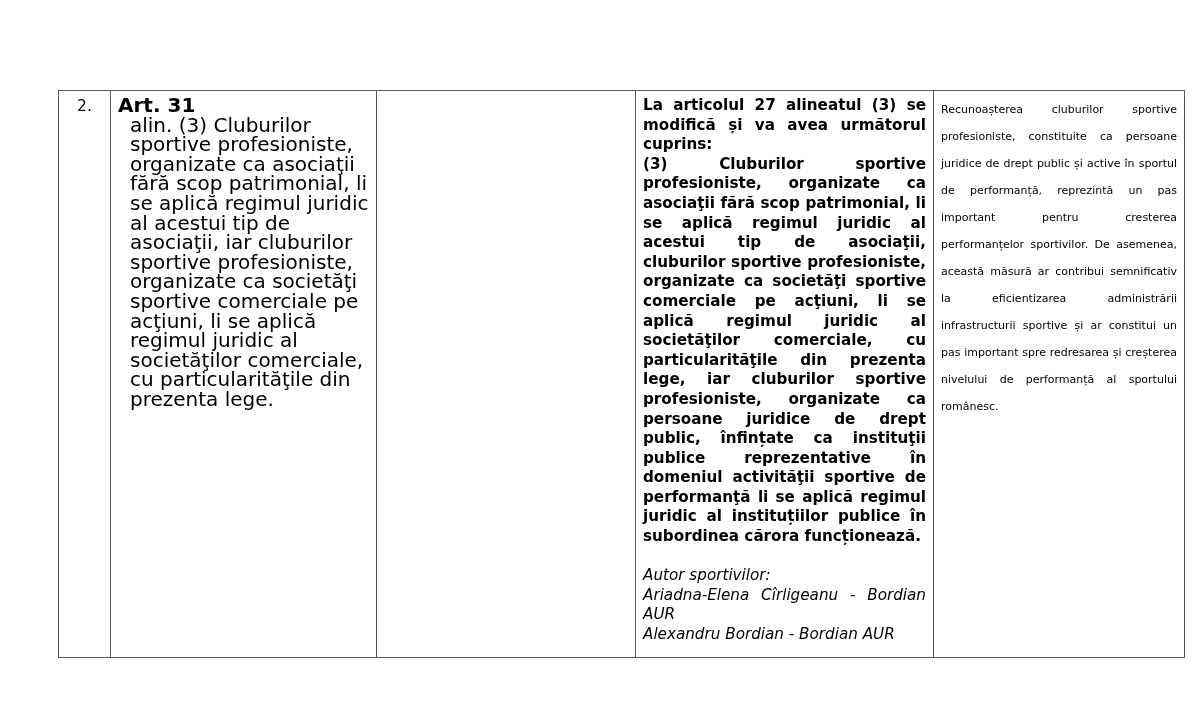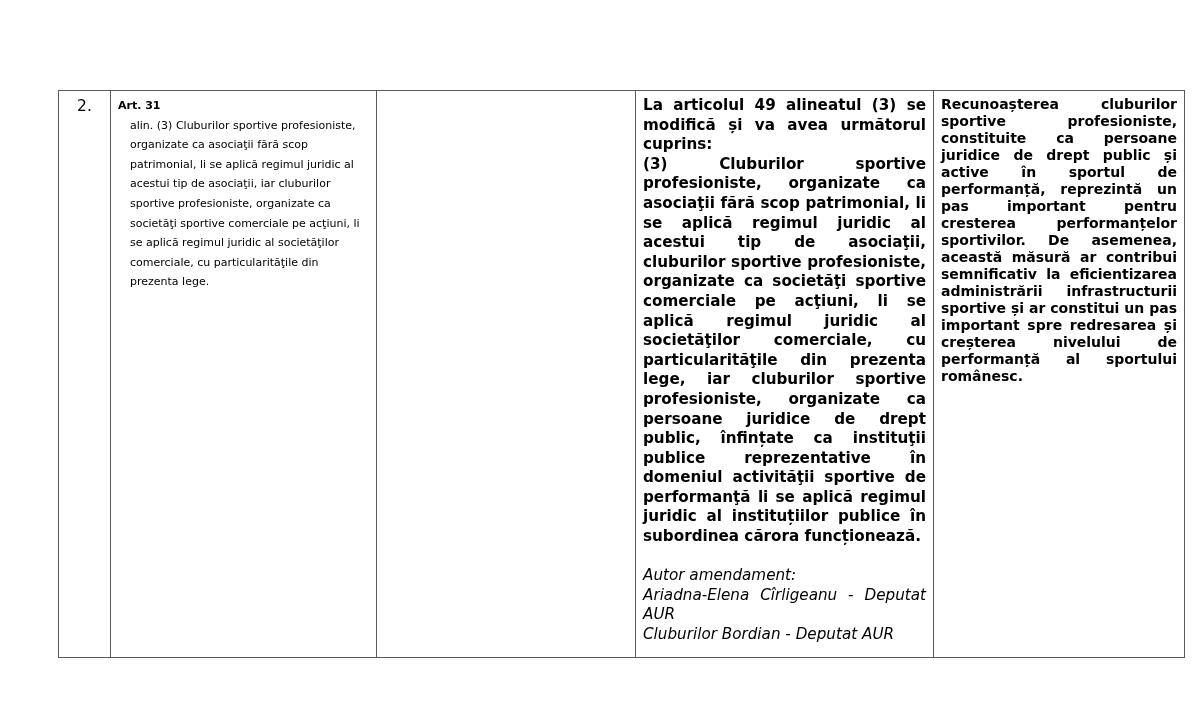"Art. 31" .text-block { font-size: 11px -> 20px }
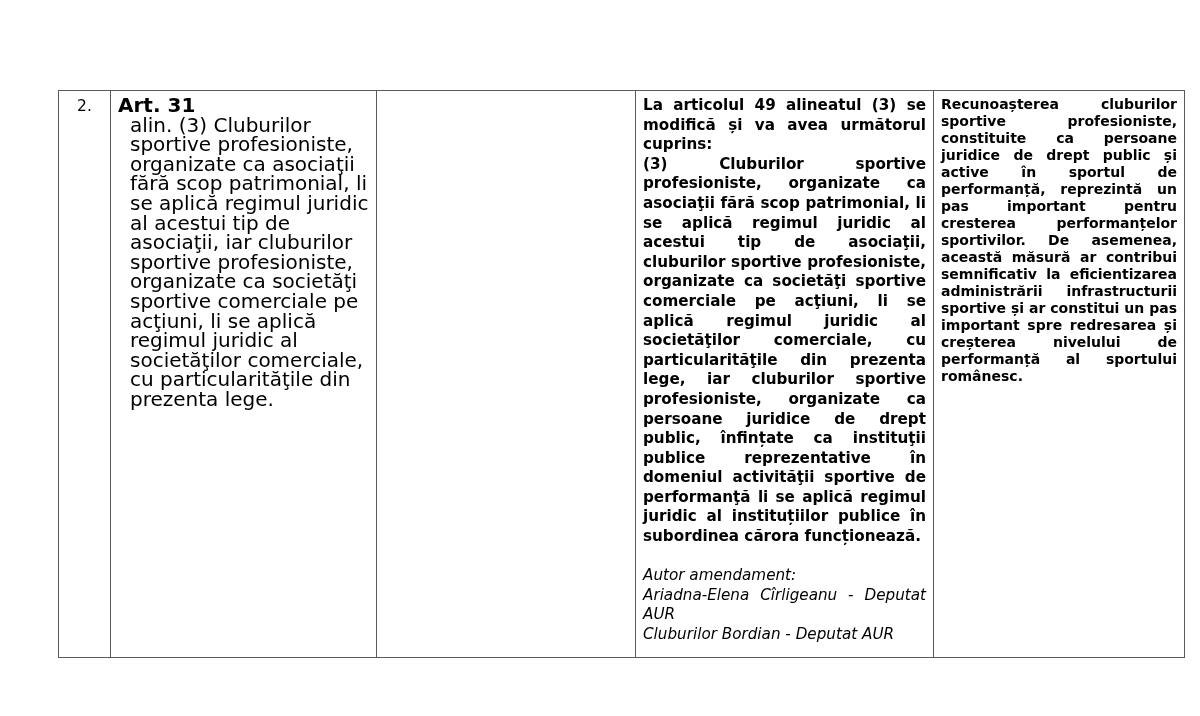"La articolul 49 alineatul (3)" p.lead { text: 49 -> 27 }
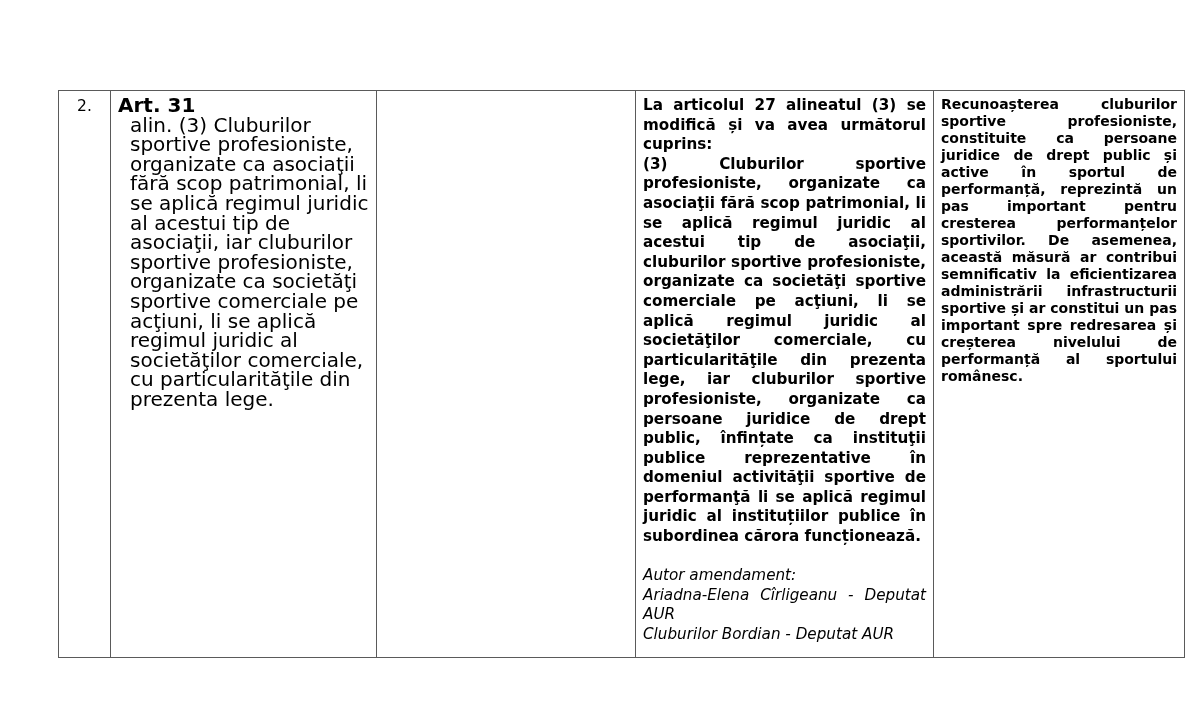"Recunoașterea cluburilor sportive" .just-col { font-size: 14px -> 11px; font-weight: bold -> none; line-height: 17px -> 27px }
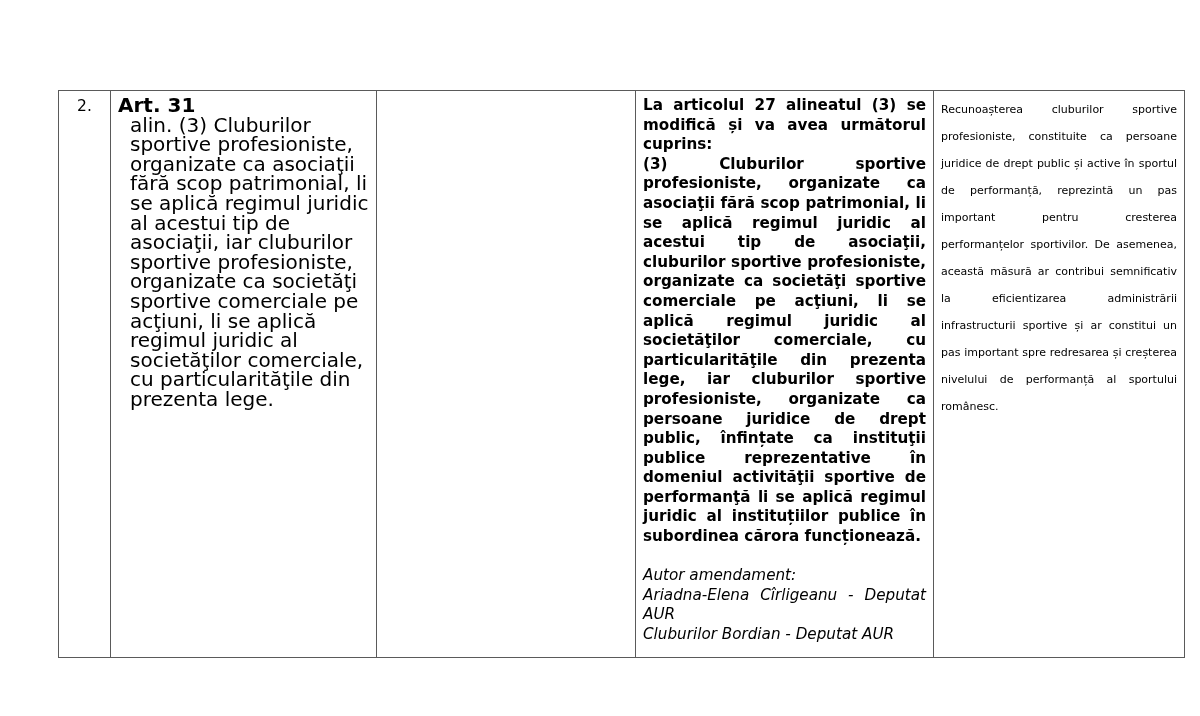"Autor amendament:" span.ln { text: amendament -> sportivilor }
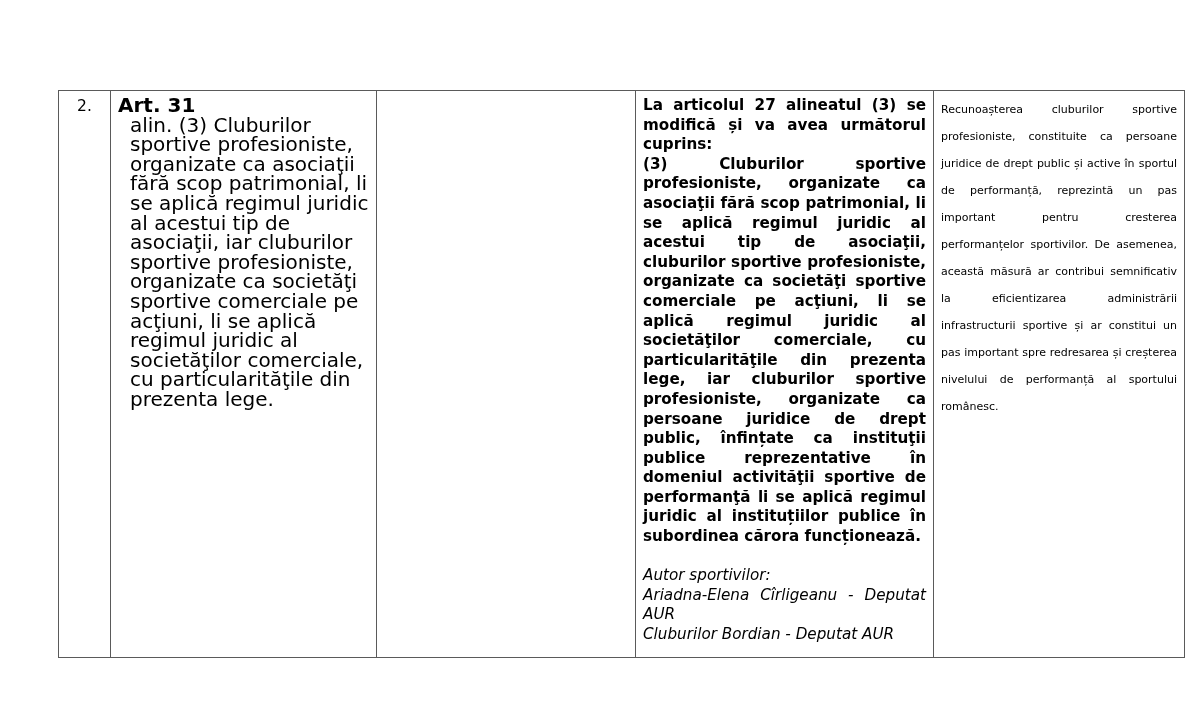"Ariadna-Elena Cîrligeanu - Deputat AUR" span.ln { text: Deputat -> Bordian }
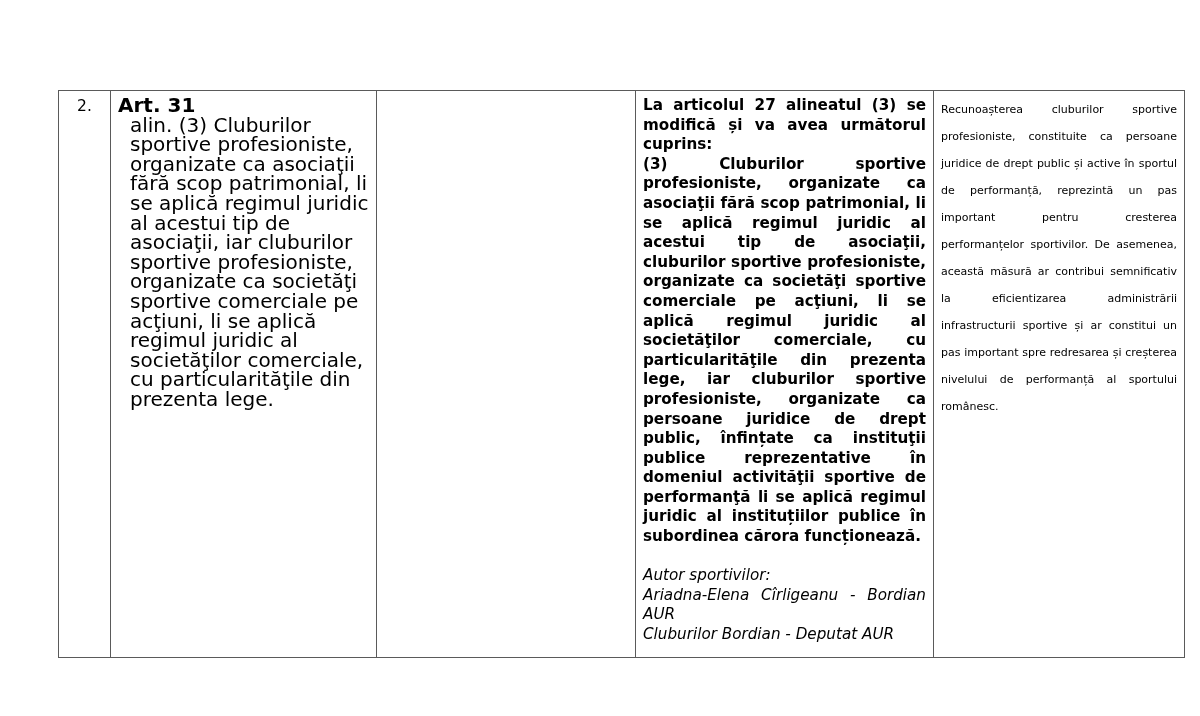"Cluburilor Bordian - Deputat AUR" span.ln { text: Cluburilor Bordian - Deputat -> Alexandru Bordian - Bordian }
